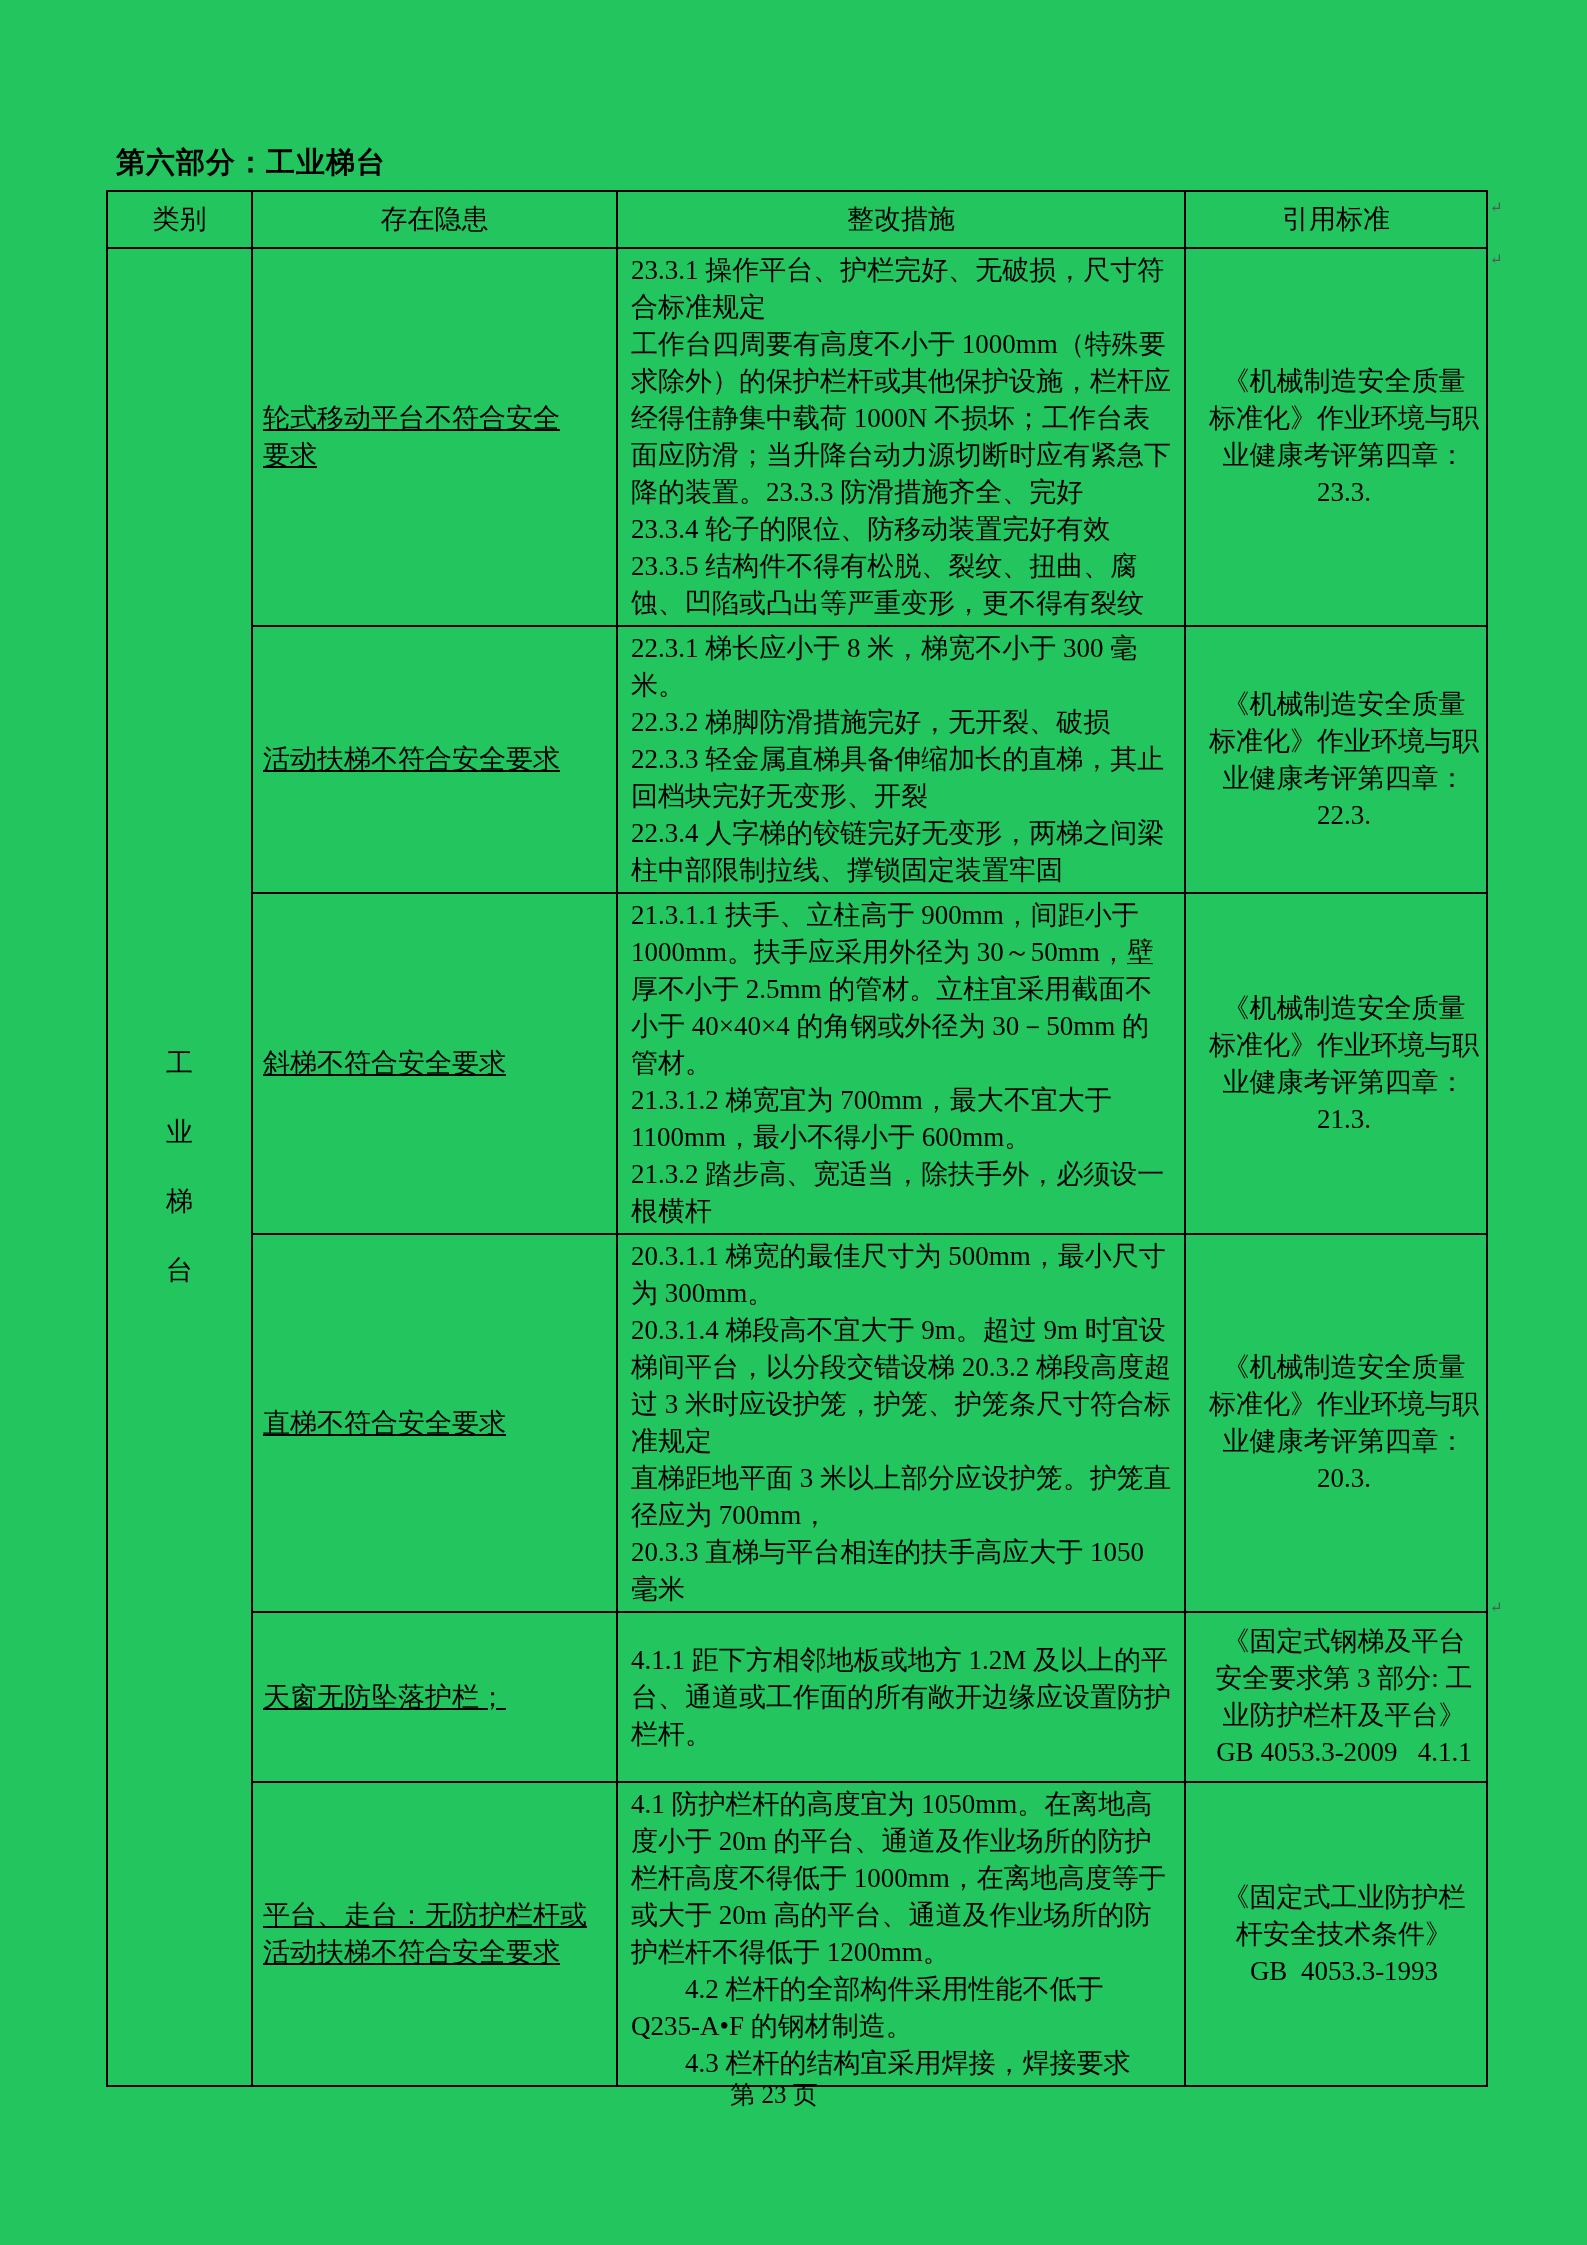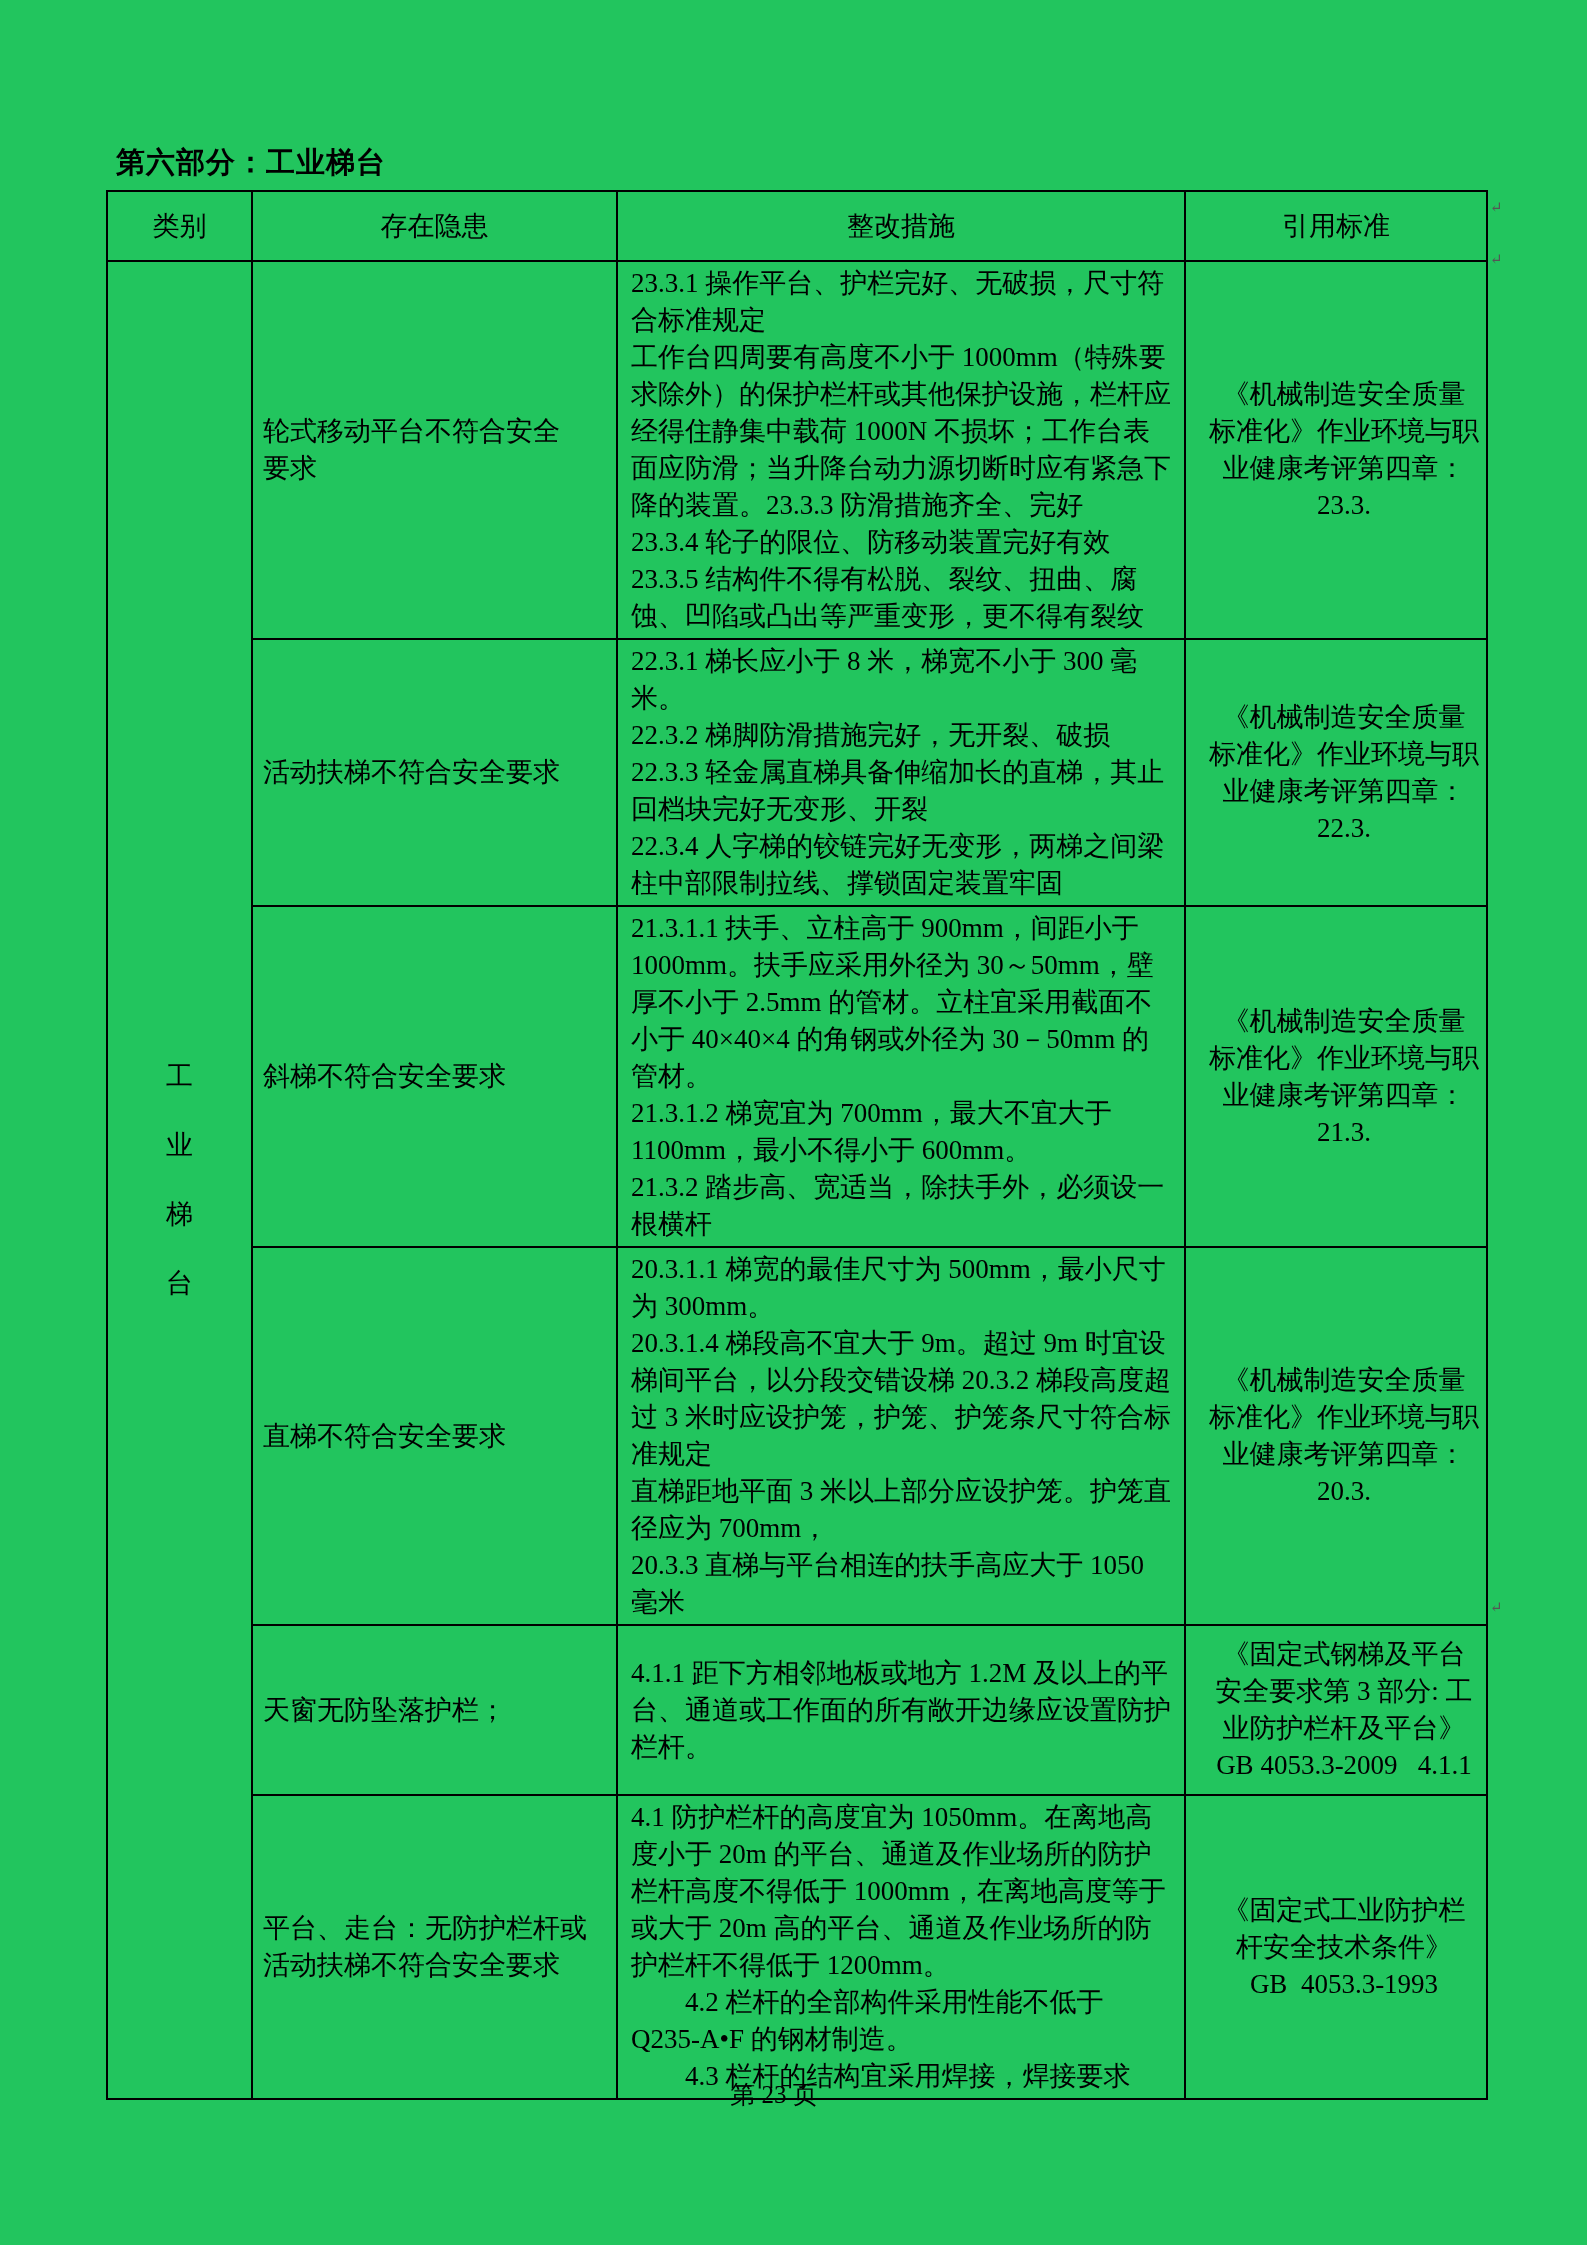"类别" tr { height: 70px -> 57px }
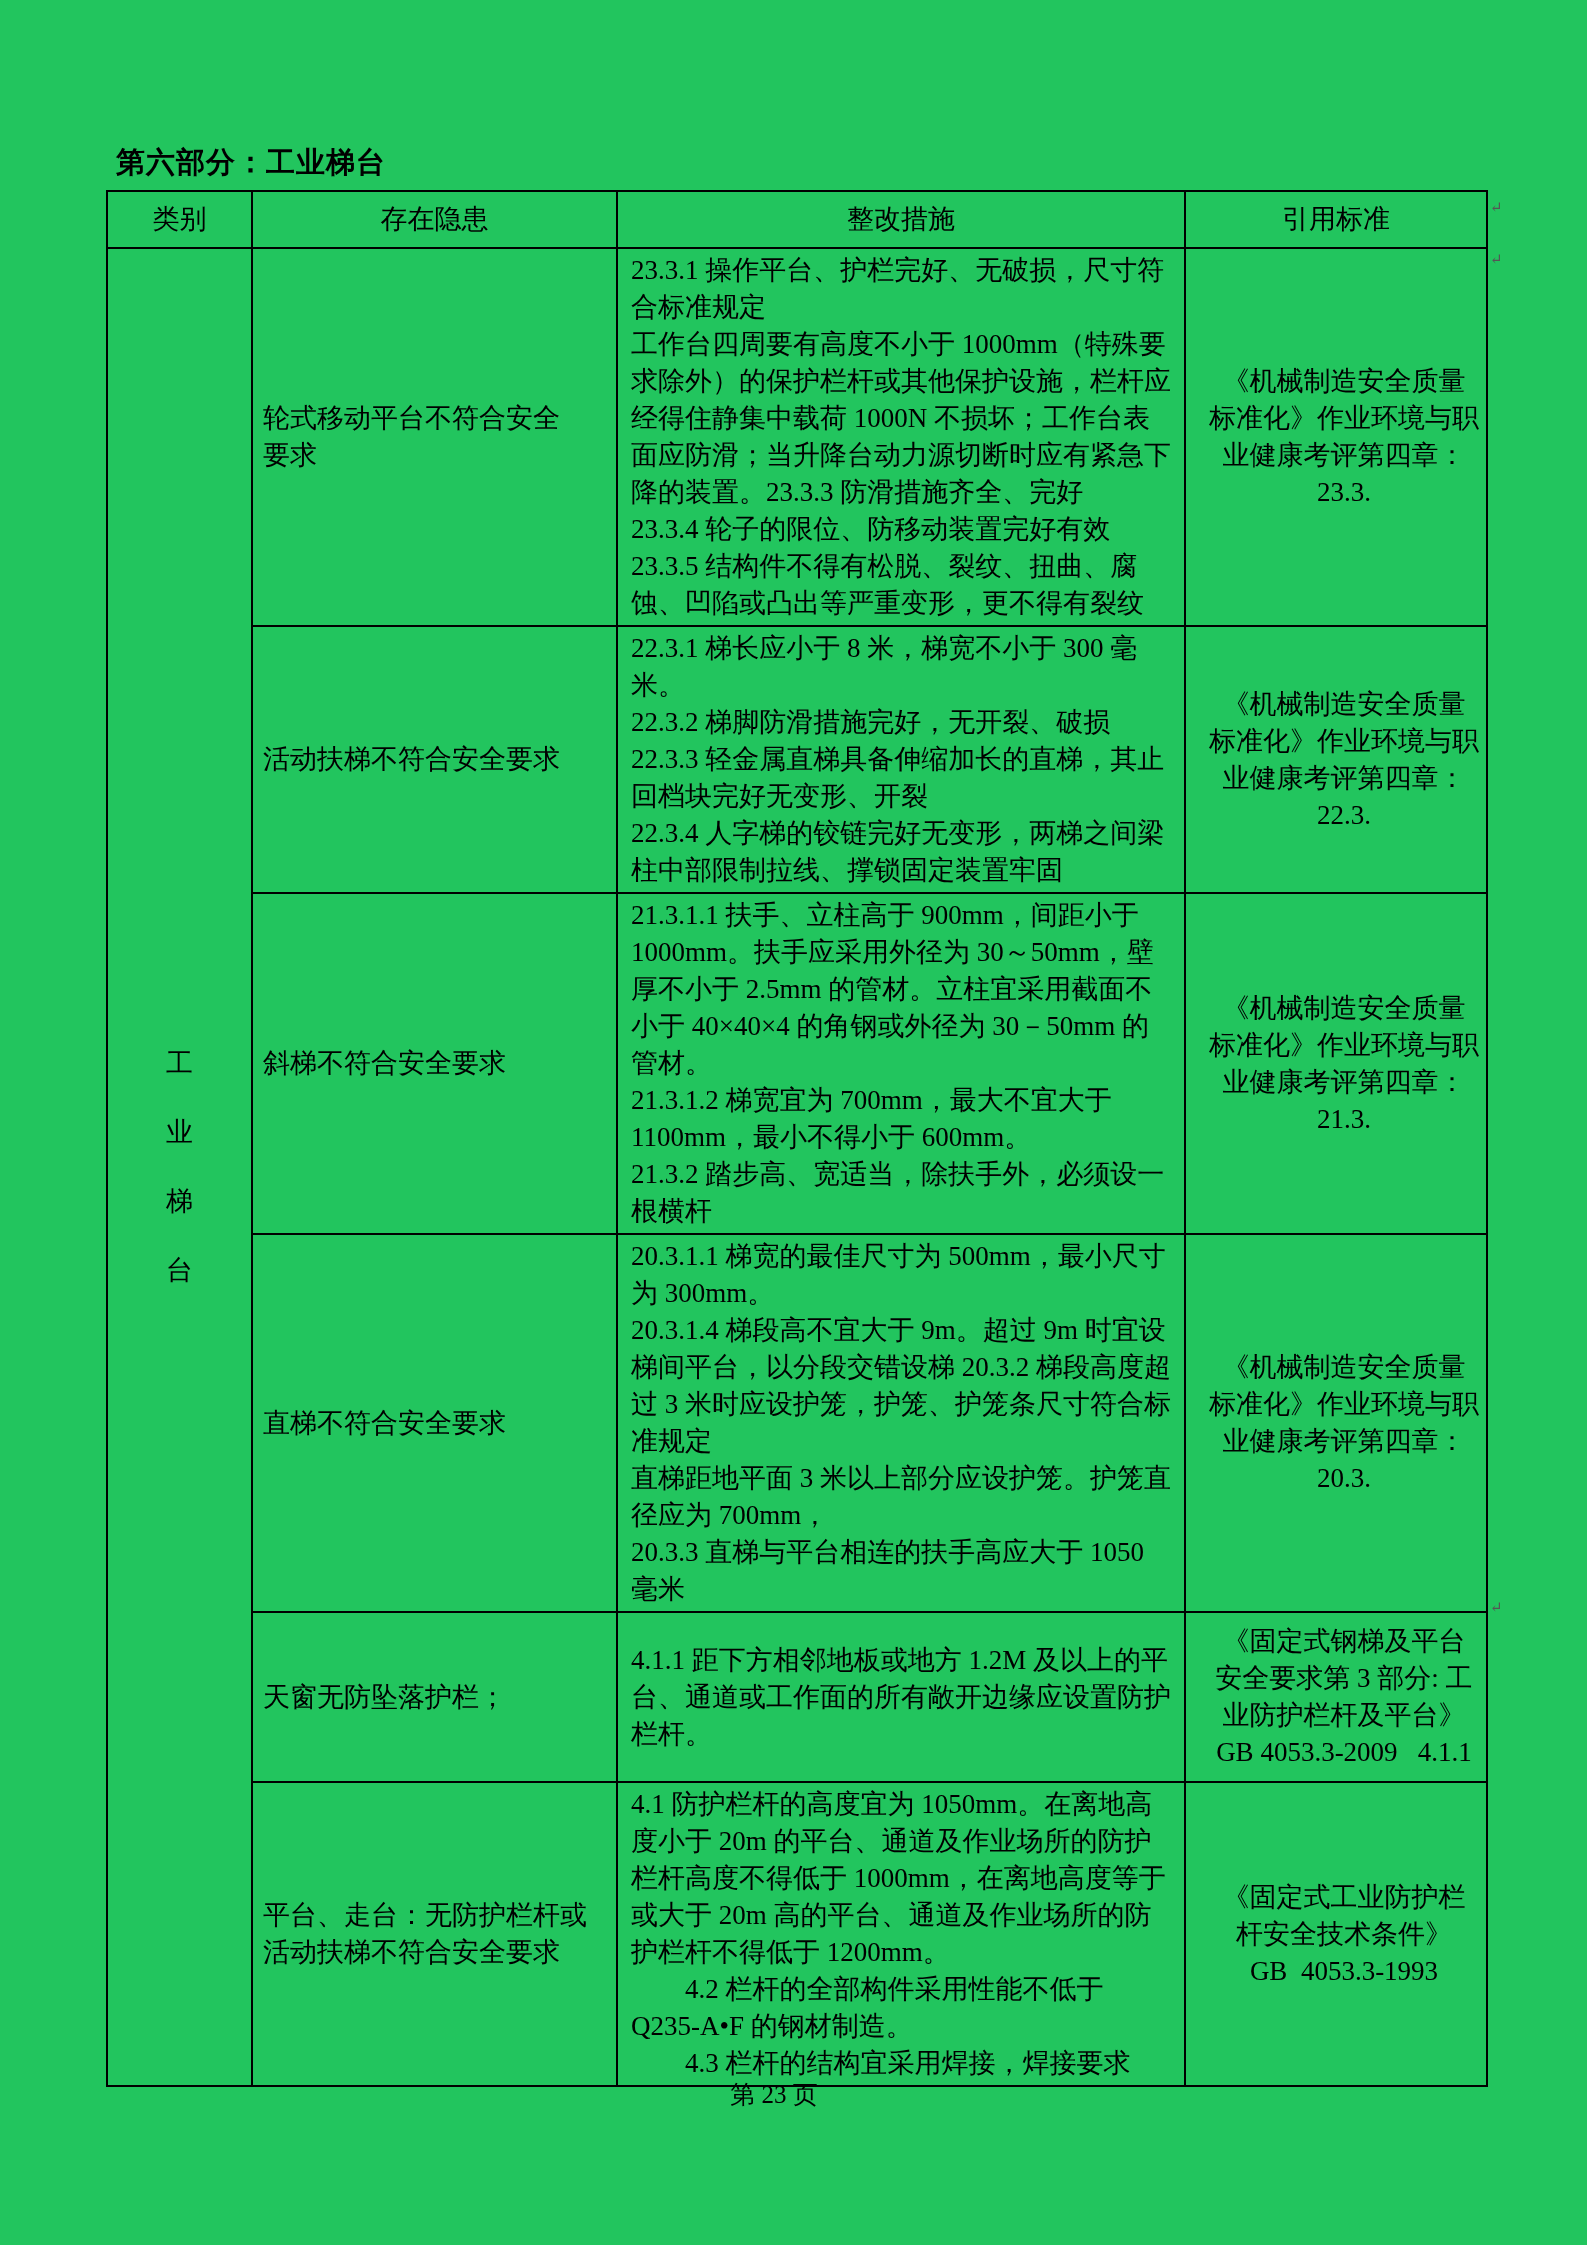"轮式移动平台不符合安全" td.hazard { text-decoration: none -> underline }
